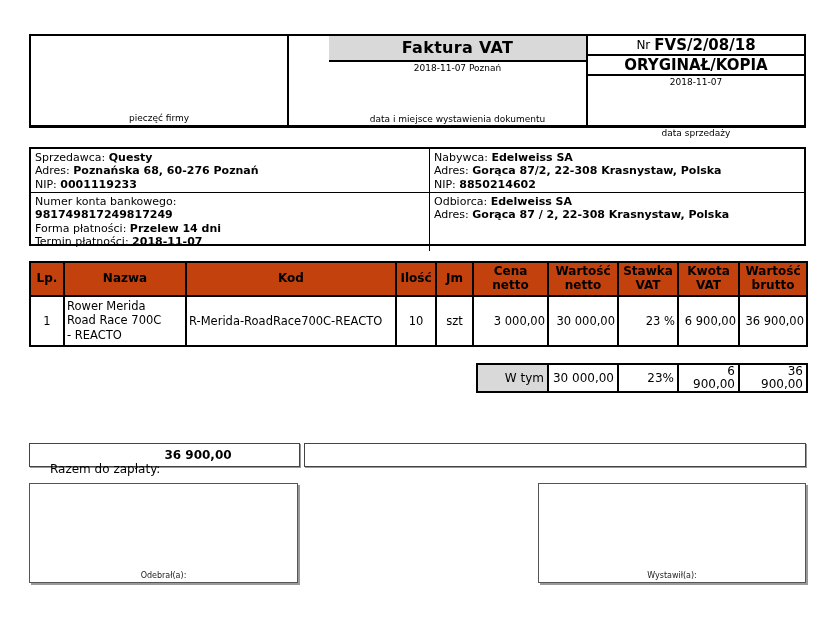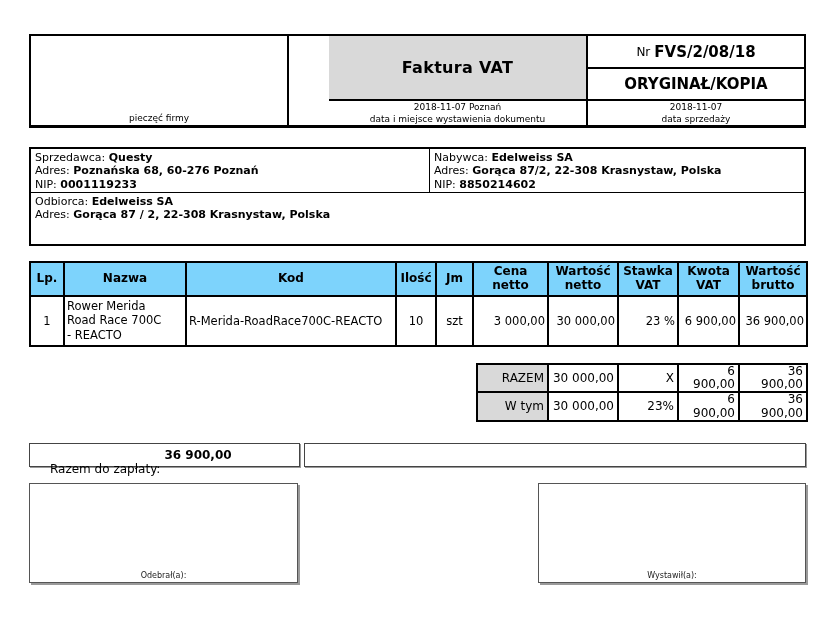"2018-11-07 Poznań" .hdr-caption-cell { gap: none -> 39px }
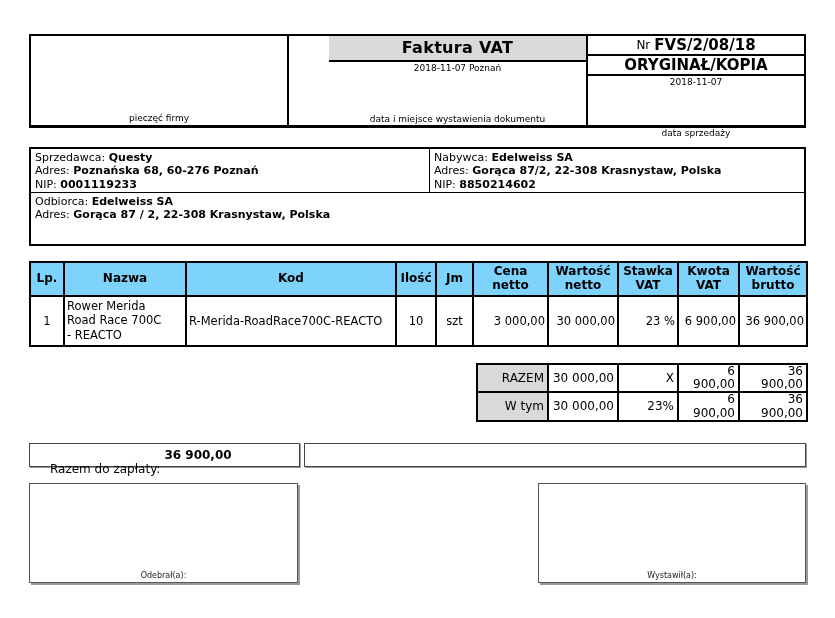"Numer konta bankowego:" div.party-cell { html: none -> <div> <div> <span>Numer konta bankowego:</span> </div> <div> <span>981749817249817249</span> </div> <div> <span>Forma płatności:</span> <span>Przelew 14 dni</span> </div> <div> <span>Termin płatności:</span> <span>2018-11-07</span> </div> </div> }
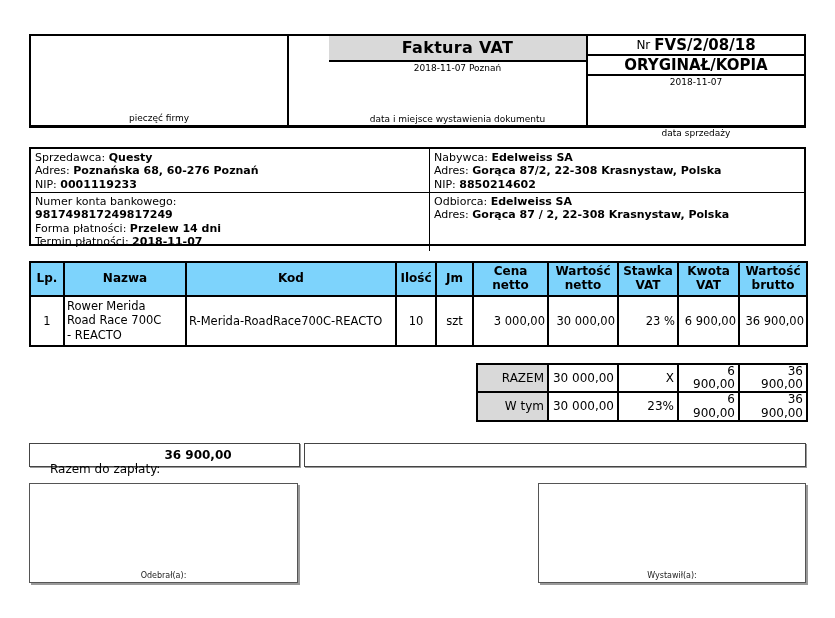"Lp." table.items th { background: #7dd3fc -> #c2410c }
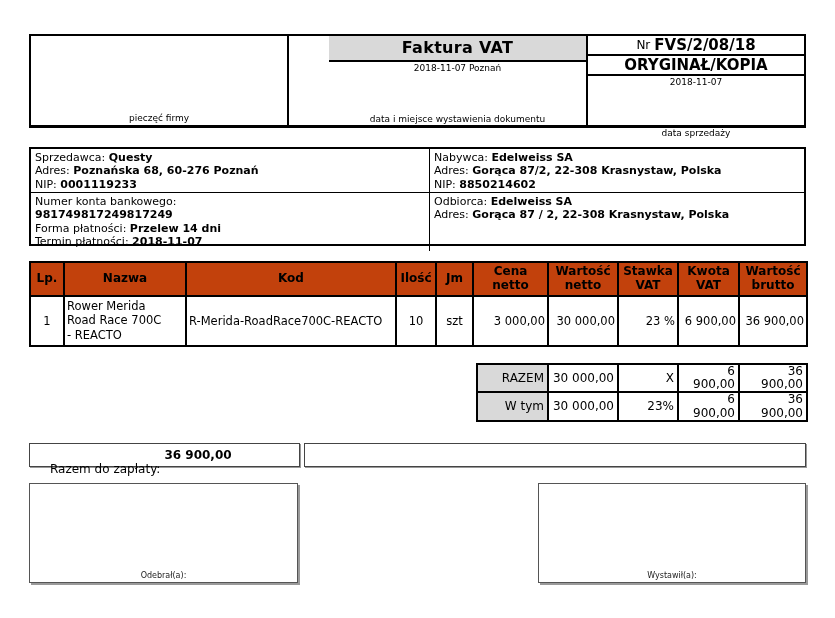"RAZEM" tr { html: <tr> <td>RAZEM</td> <td>30 000,00</td> <td>X</td> <td>6 900,00</td> <td>36 900,00</td> </tr> -> none }
